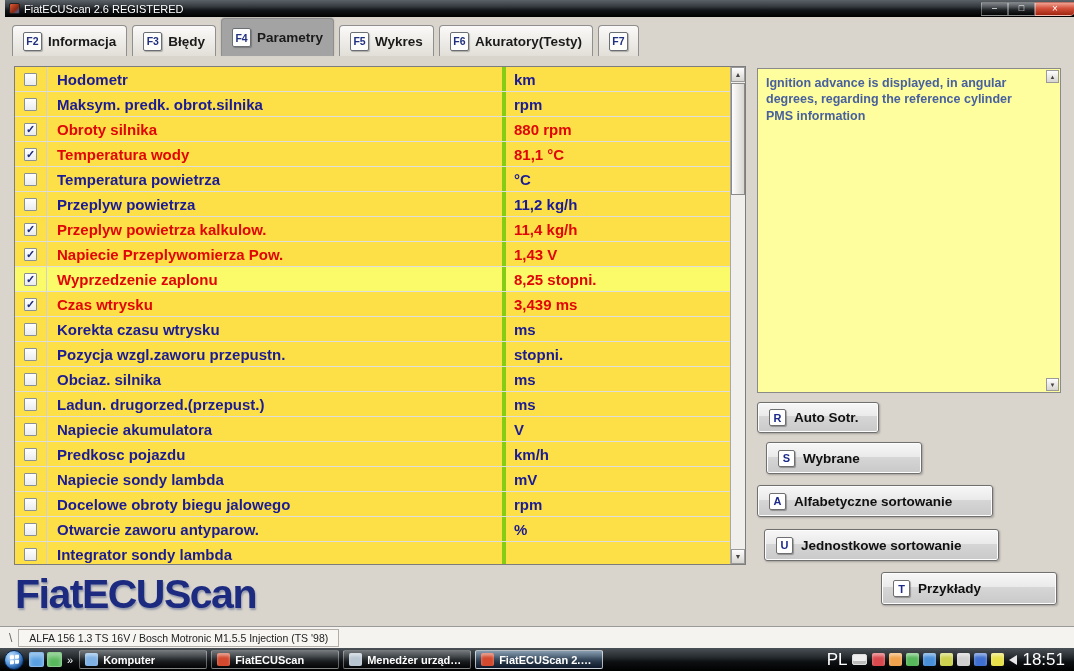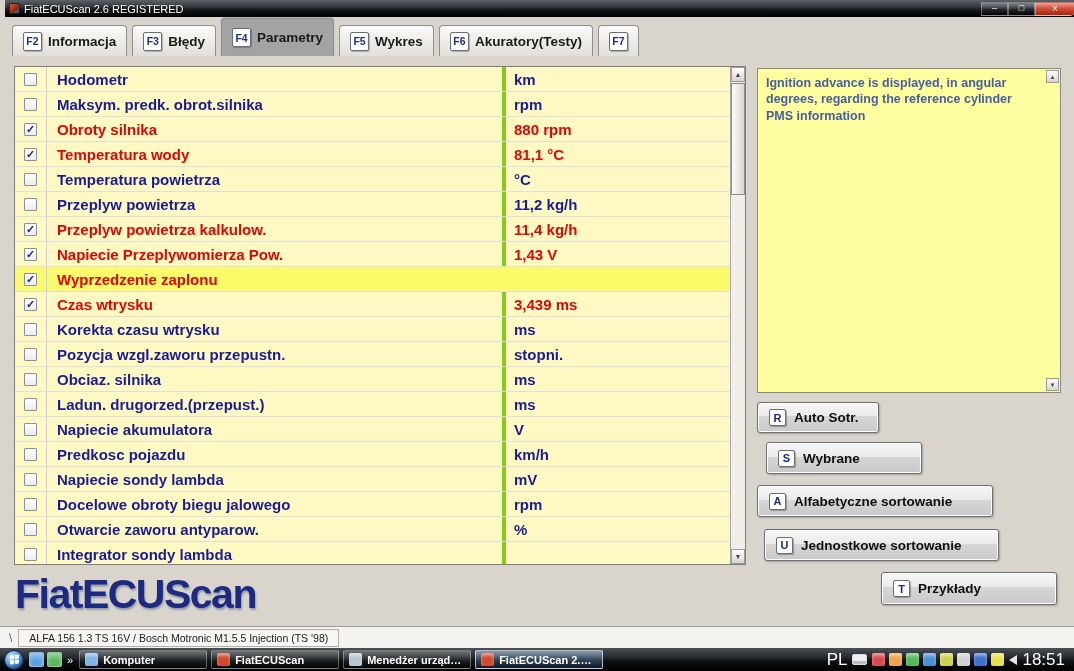"Hodometr" .prow { background: #fef9c3 -> #fde047 }
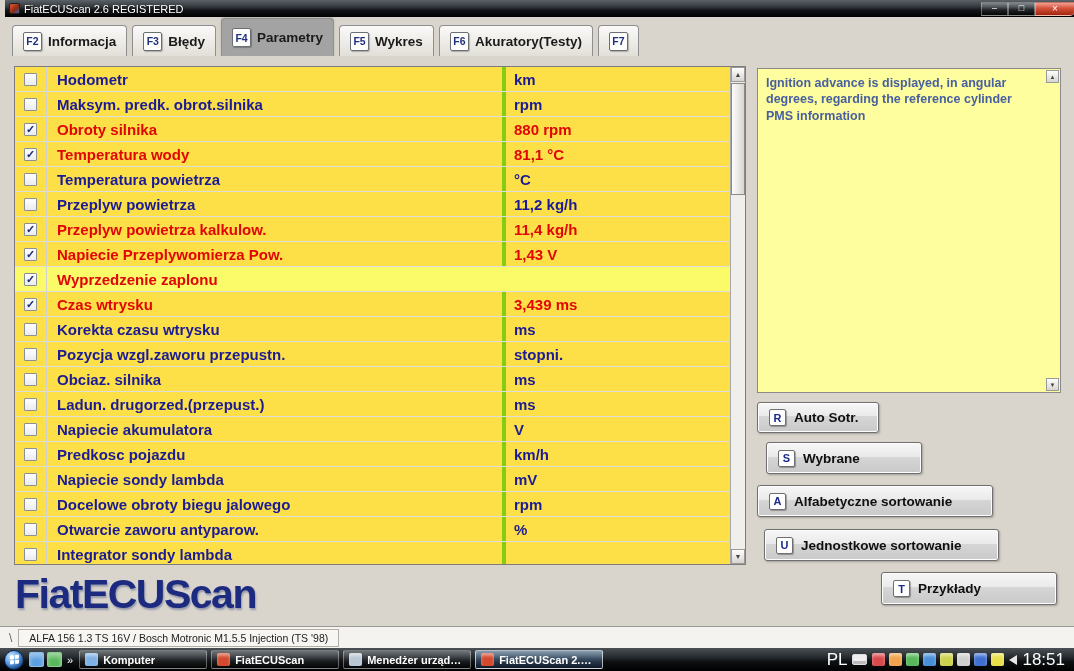"8,25 stopni." span.pvalue { html: none -> <span>8,25 stopni.</span> }
